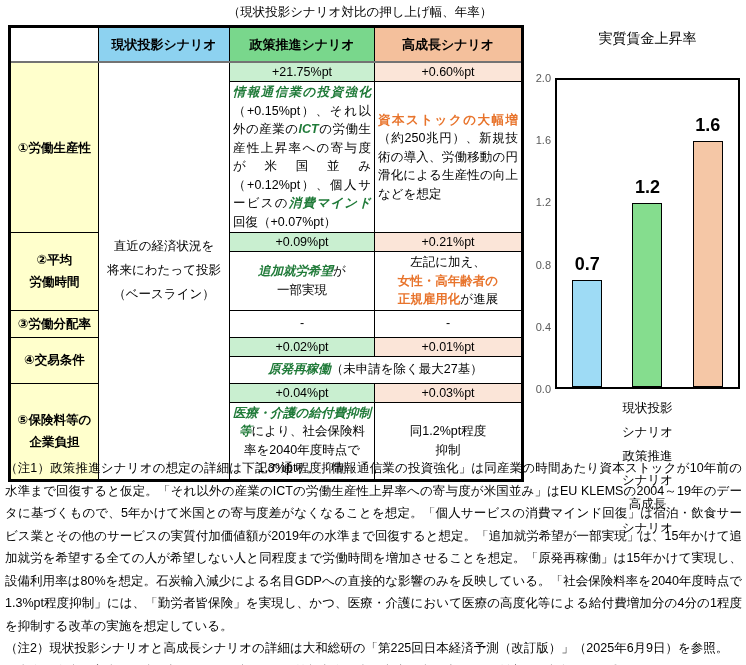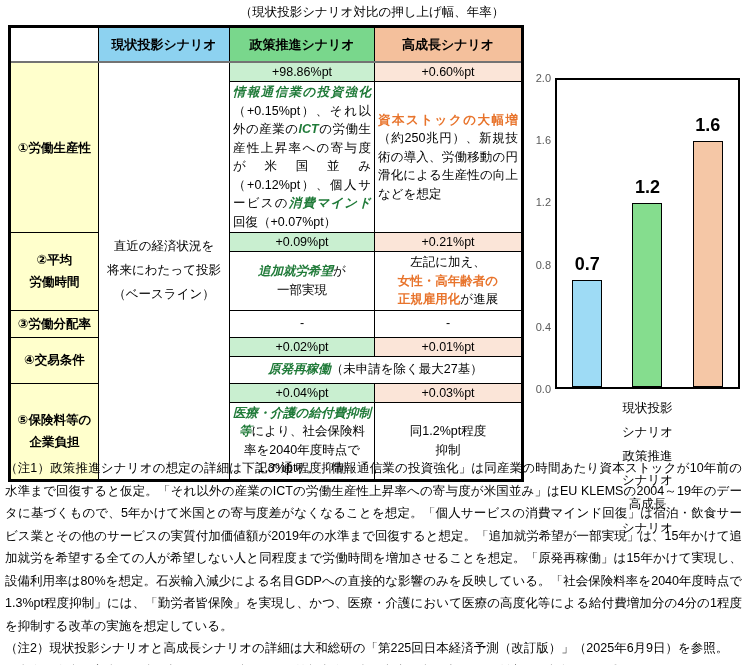"（現状投影シナリオ対比の押し上げ幅、年率）" .caption { left: 222px -> 210px }
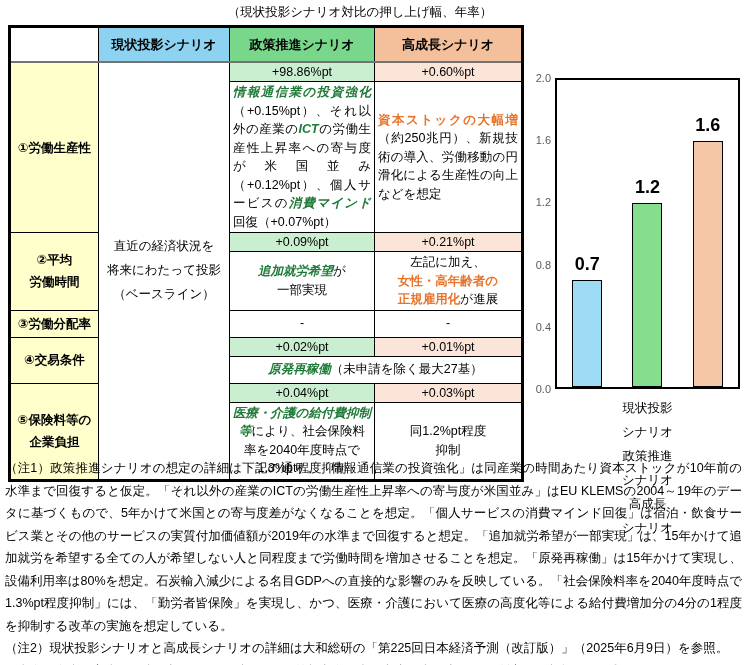"実質賃金上昇率" div.chart-title { html: none -> <div>実質賃金上昇率</div> }
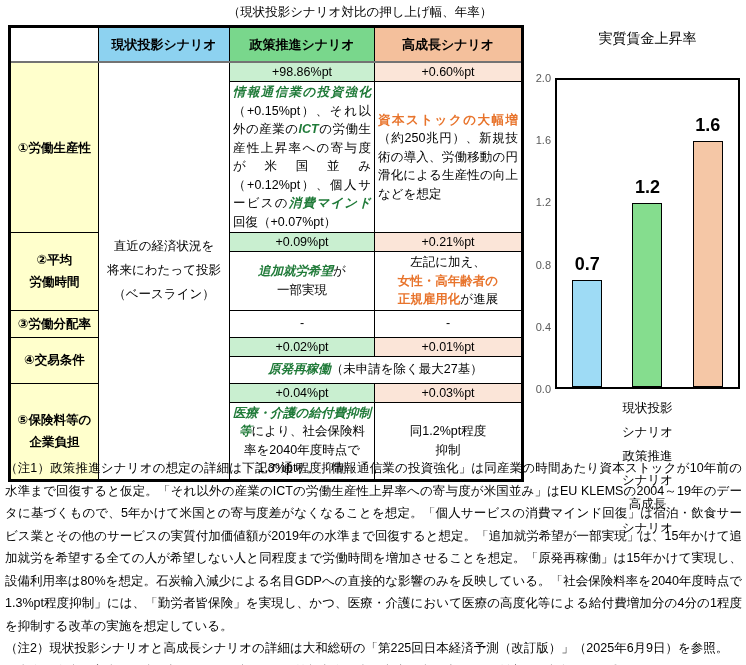"+98.86%pt" td.pt { text: +98.86%pt -> +21.75%pt }
